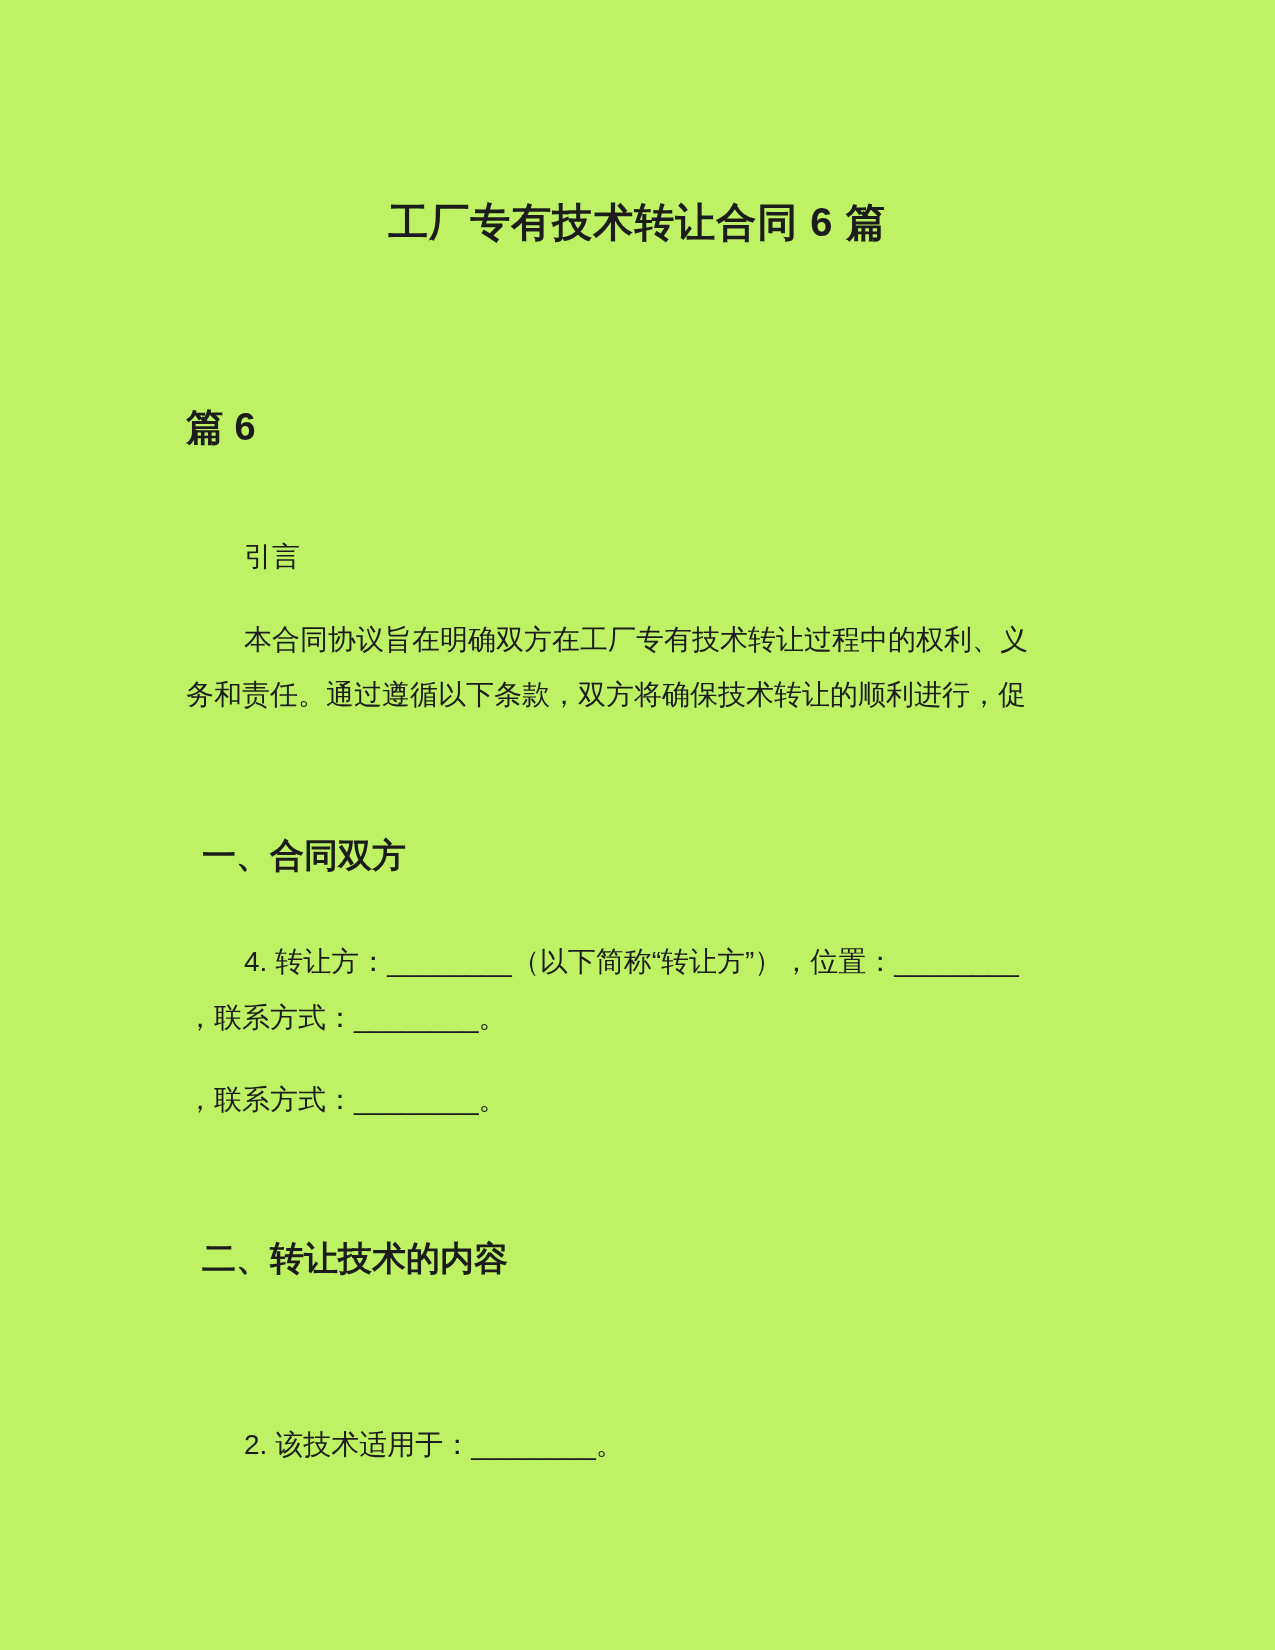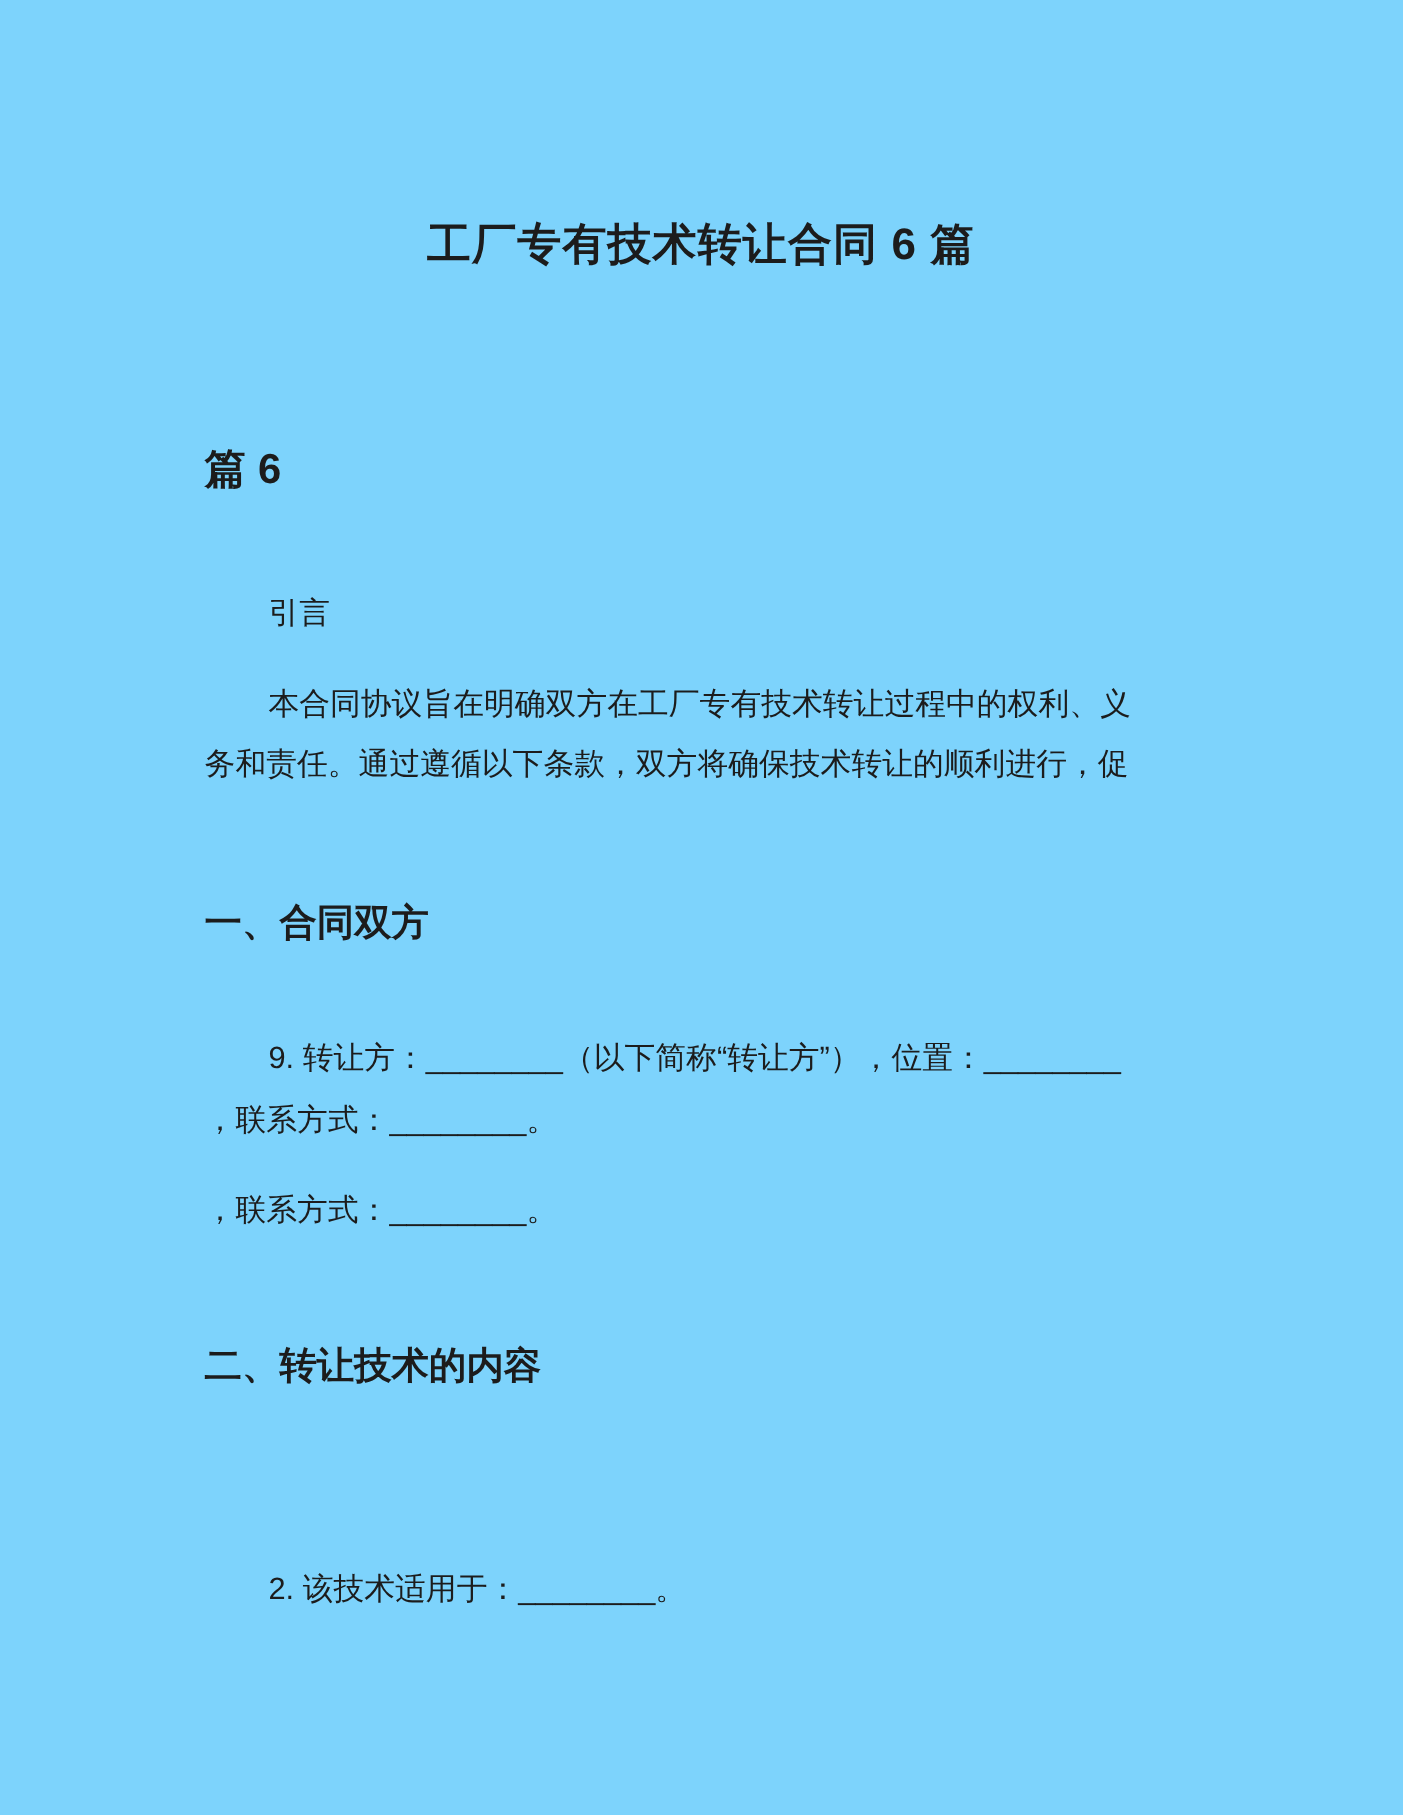"工厂专有技术转让合同 6 篇" .page { background: #7dd3fc -> #bef264 }
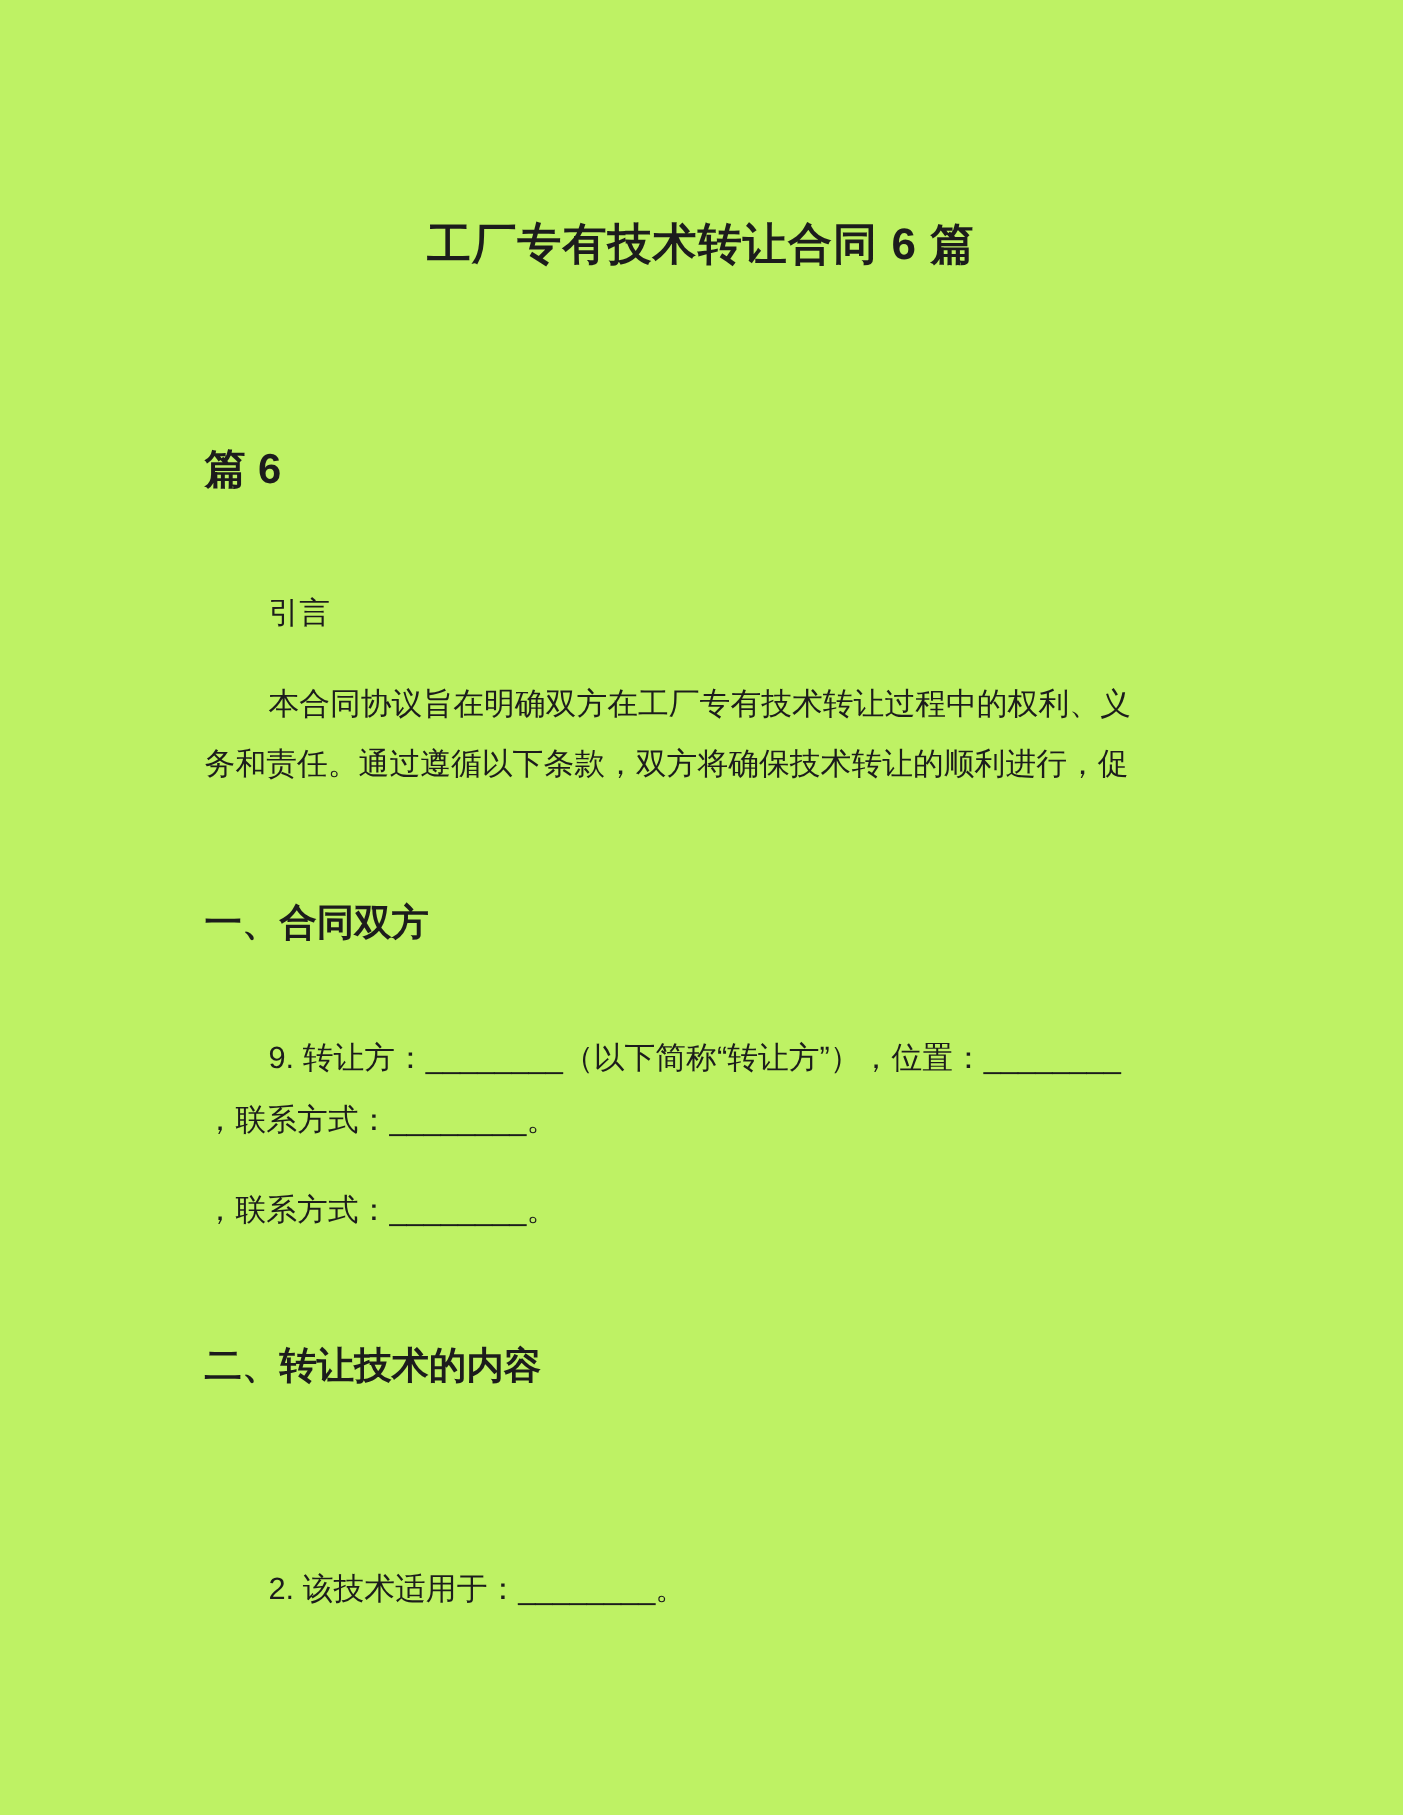"一、合同双方" .section-heading { margin: 0 -> 16px }
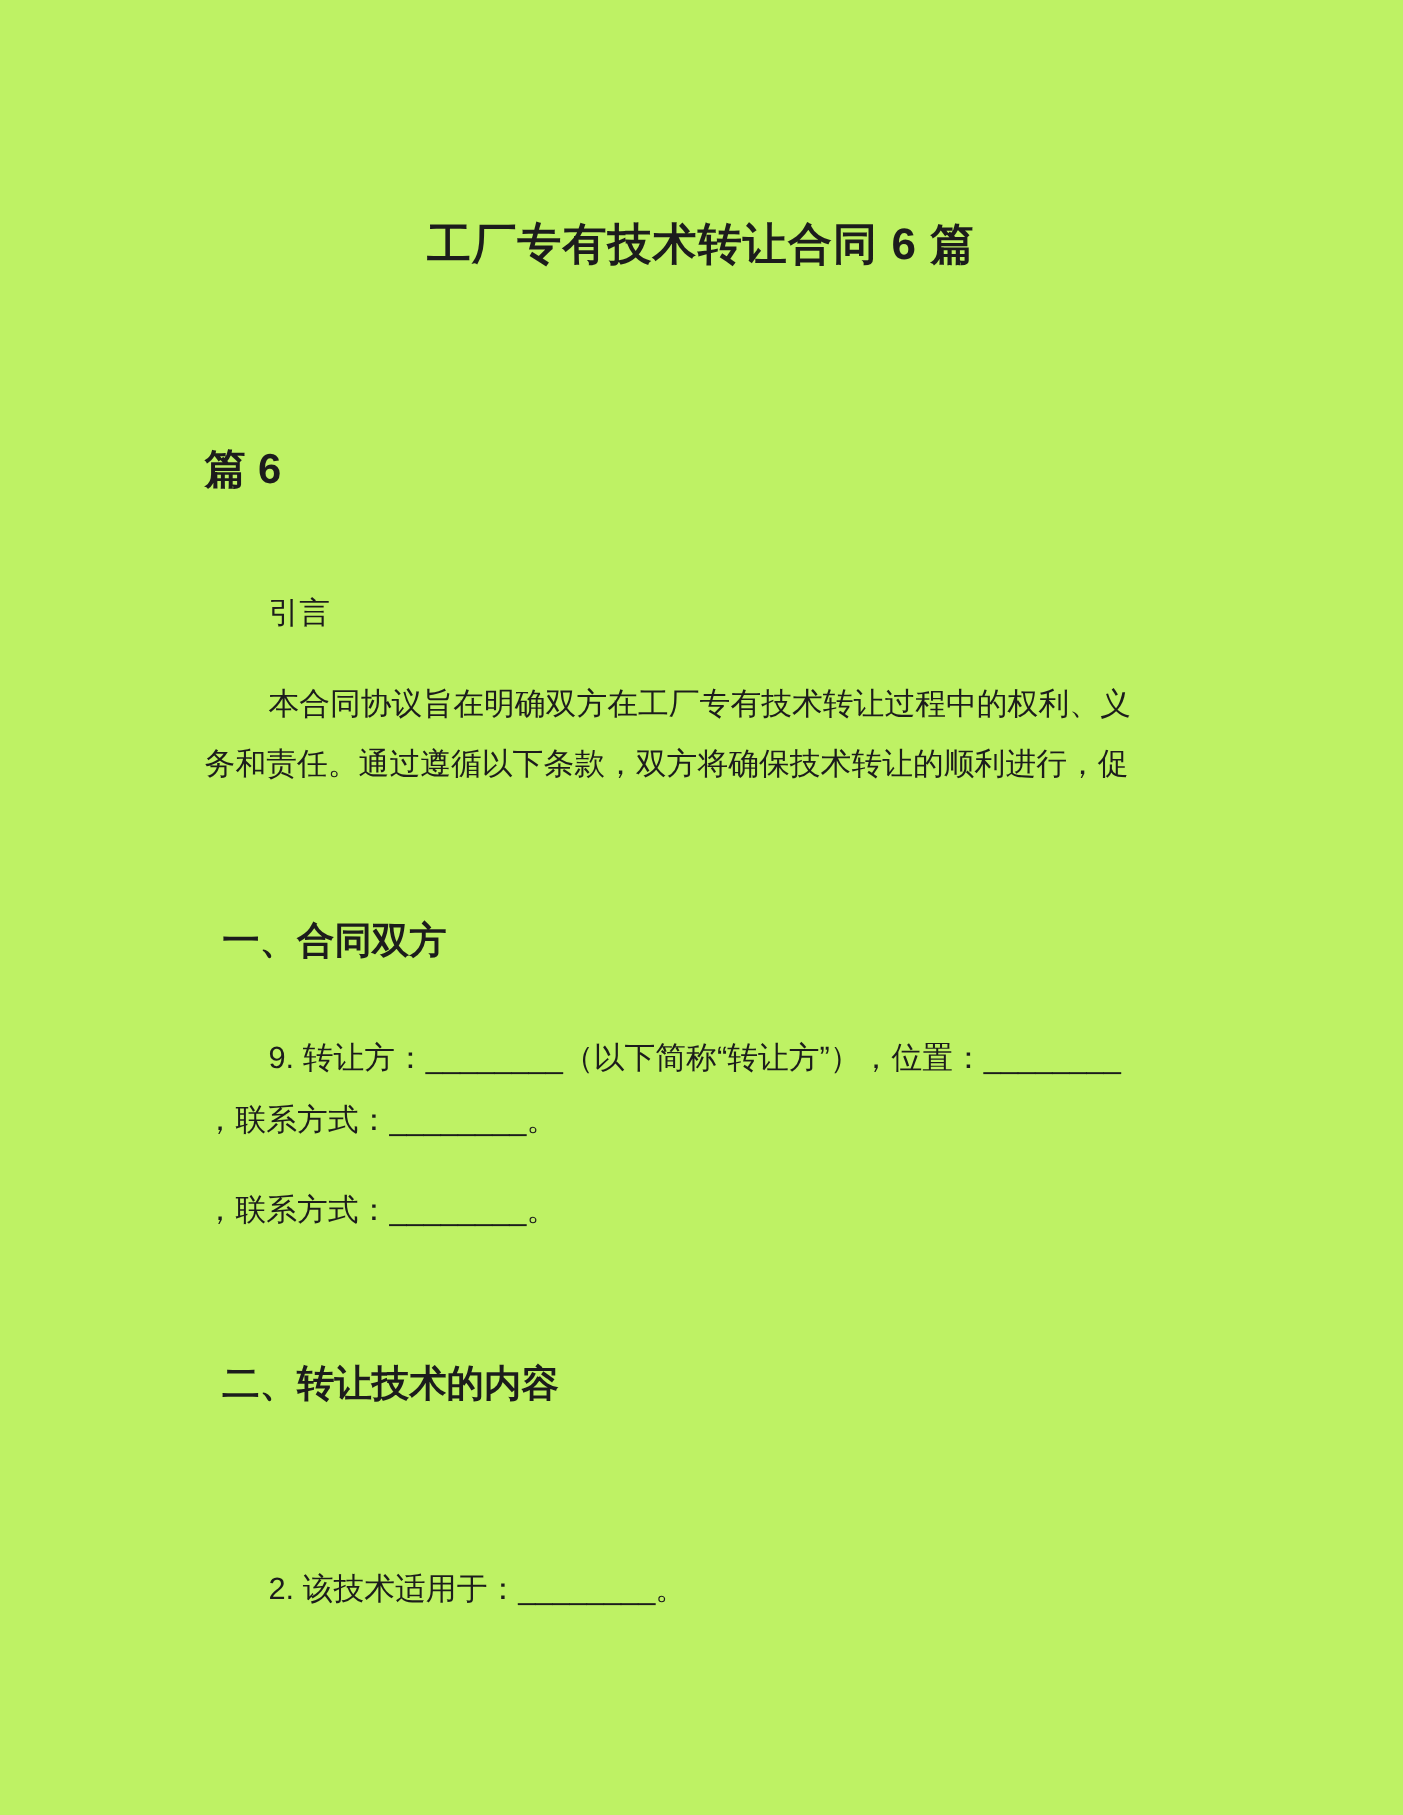"9. 转让方：________（以下简称“转让方”），位置：________" div.clause-line { text: 9 -> 4 }
